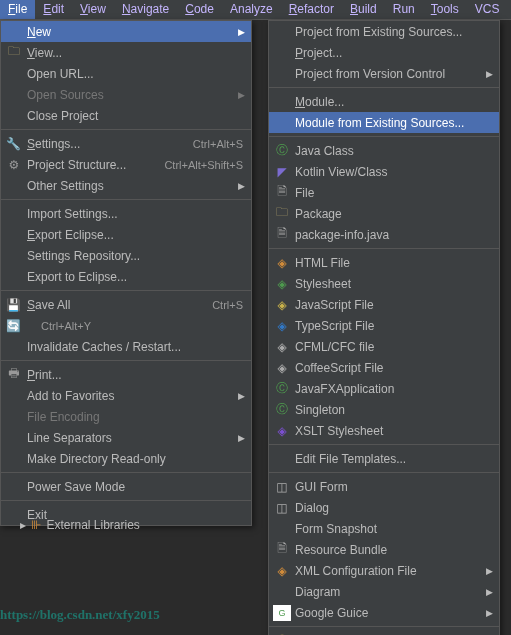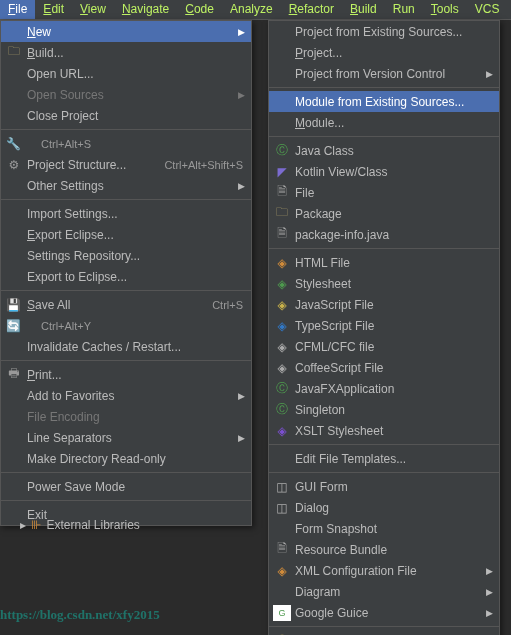"Edit" .menubar-item { color: #bef264 -> #c4b5fd }
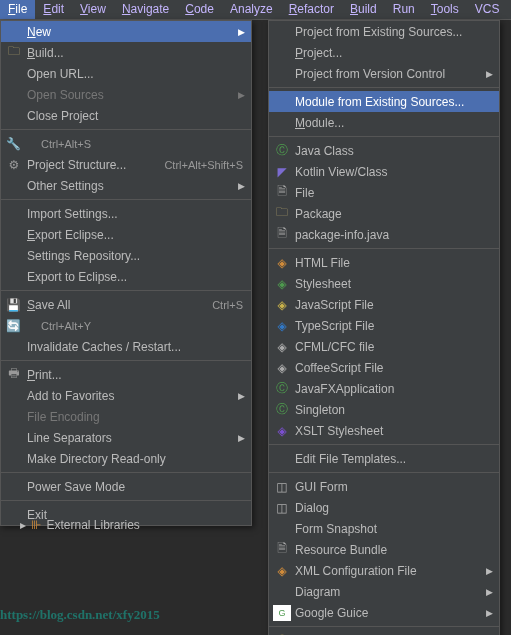"Build..." span.mi-label { text: Build -> View }
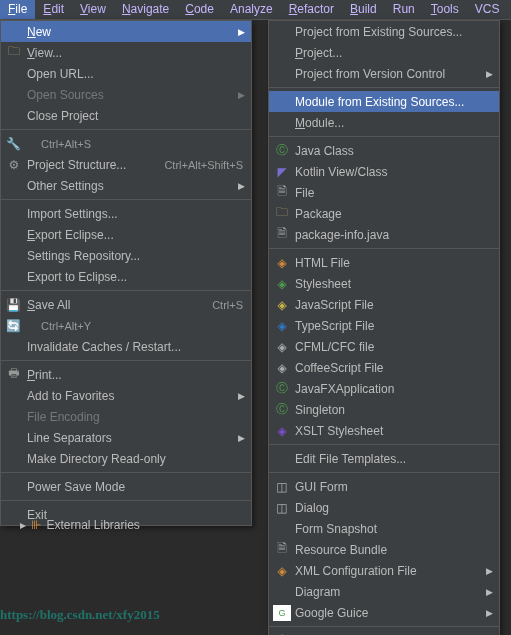"Module from Existing Sources..." div.menu-item { order: before "Module..." -> after "Module..." }
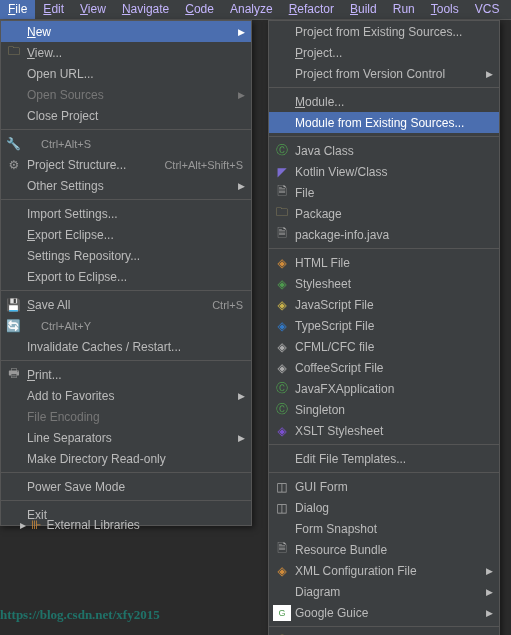"Settings..." span.mi-label { html: none -> <span>Settings...</span> }
